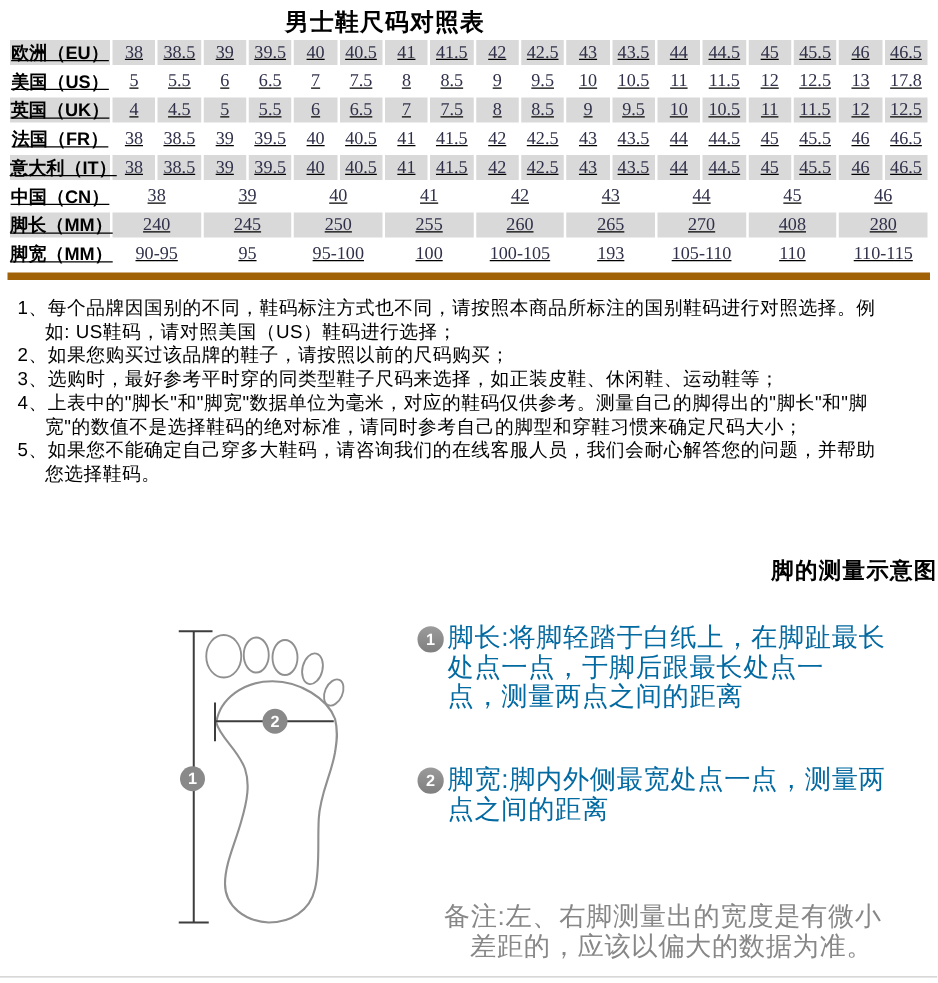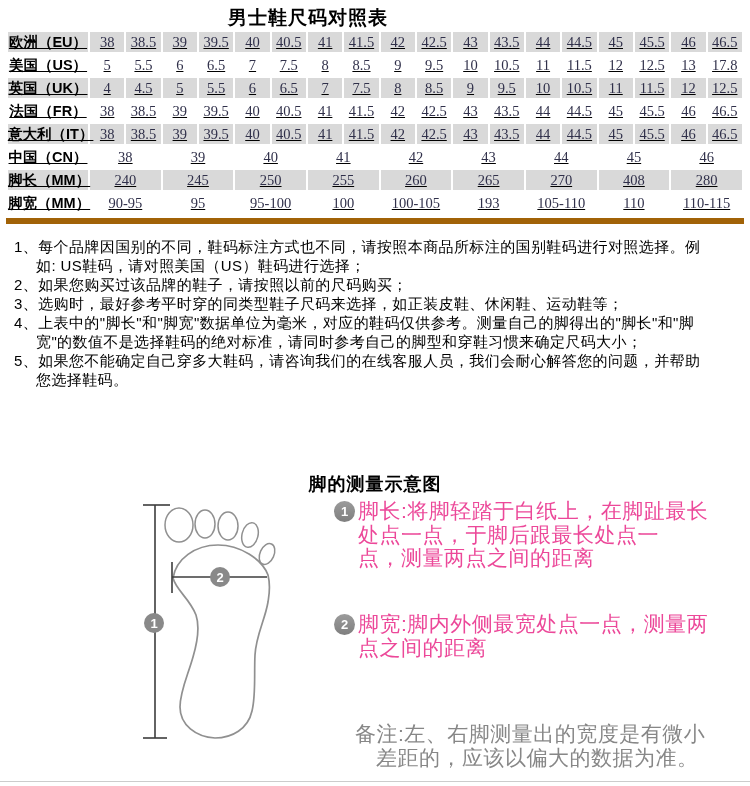"脚的测量示意图" .section2-title { text-align: center -> right; top: 472px -> 444px }
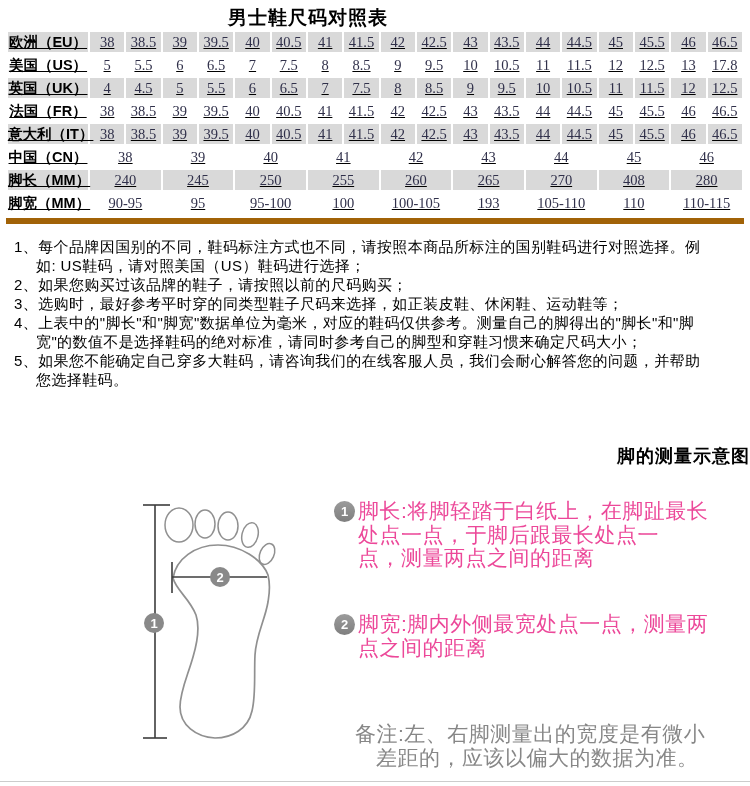"脚长:将脚轻踏于白纸上，在脚趾最长" .mtext { color: #ec4899 -> #0369a1 }
